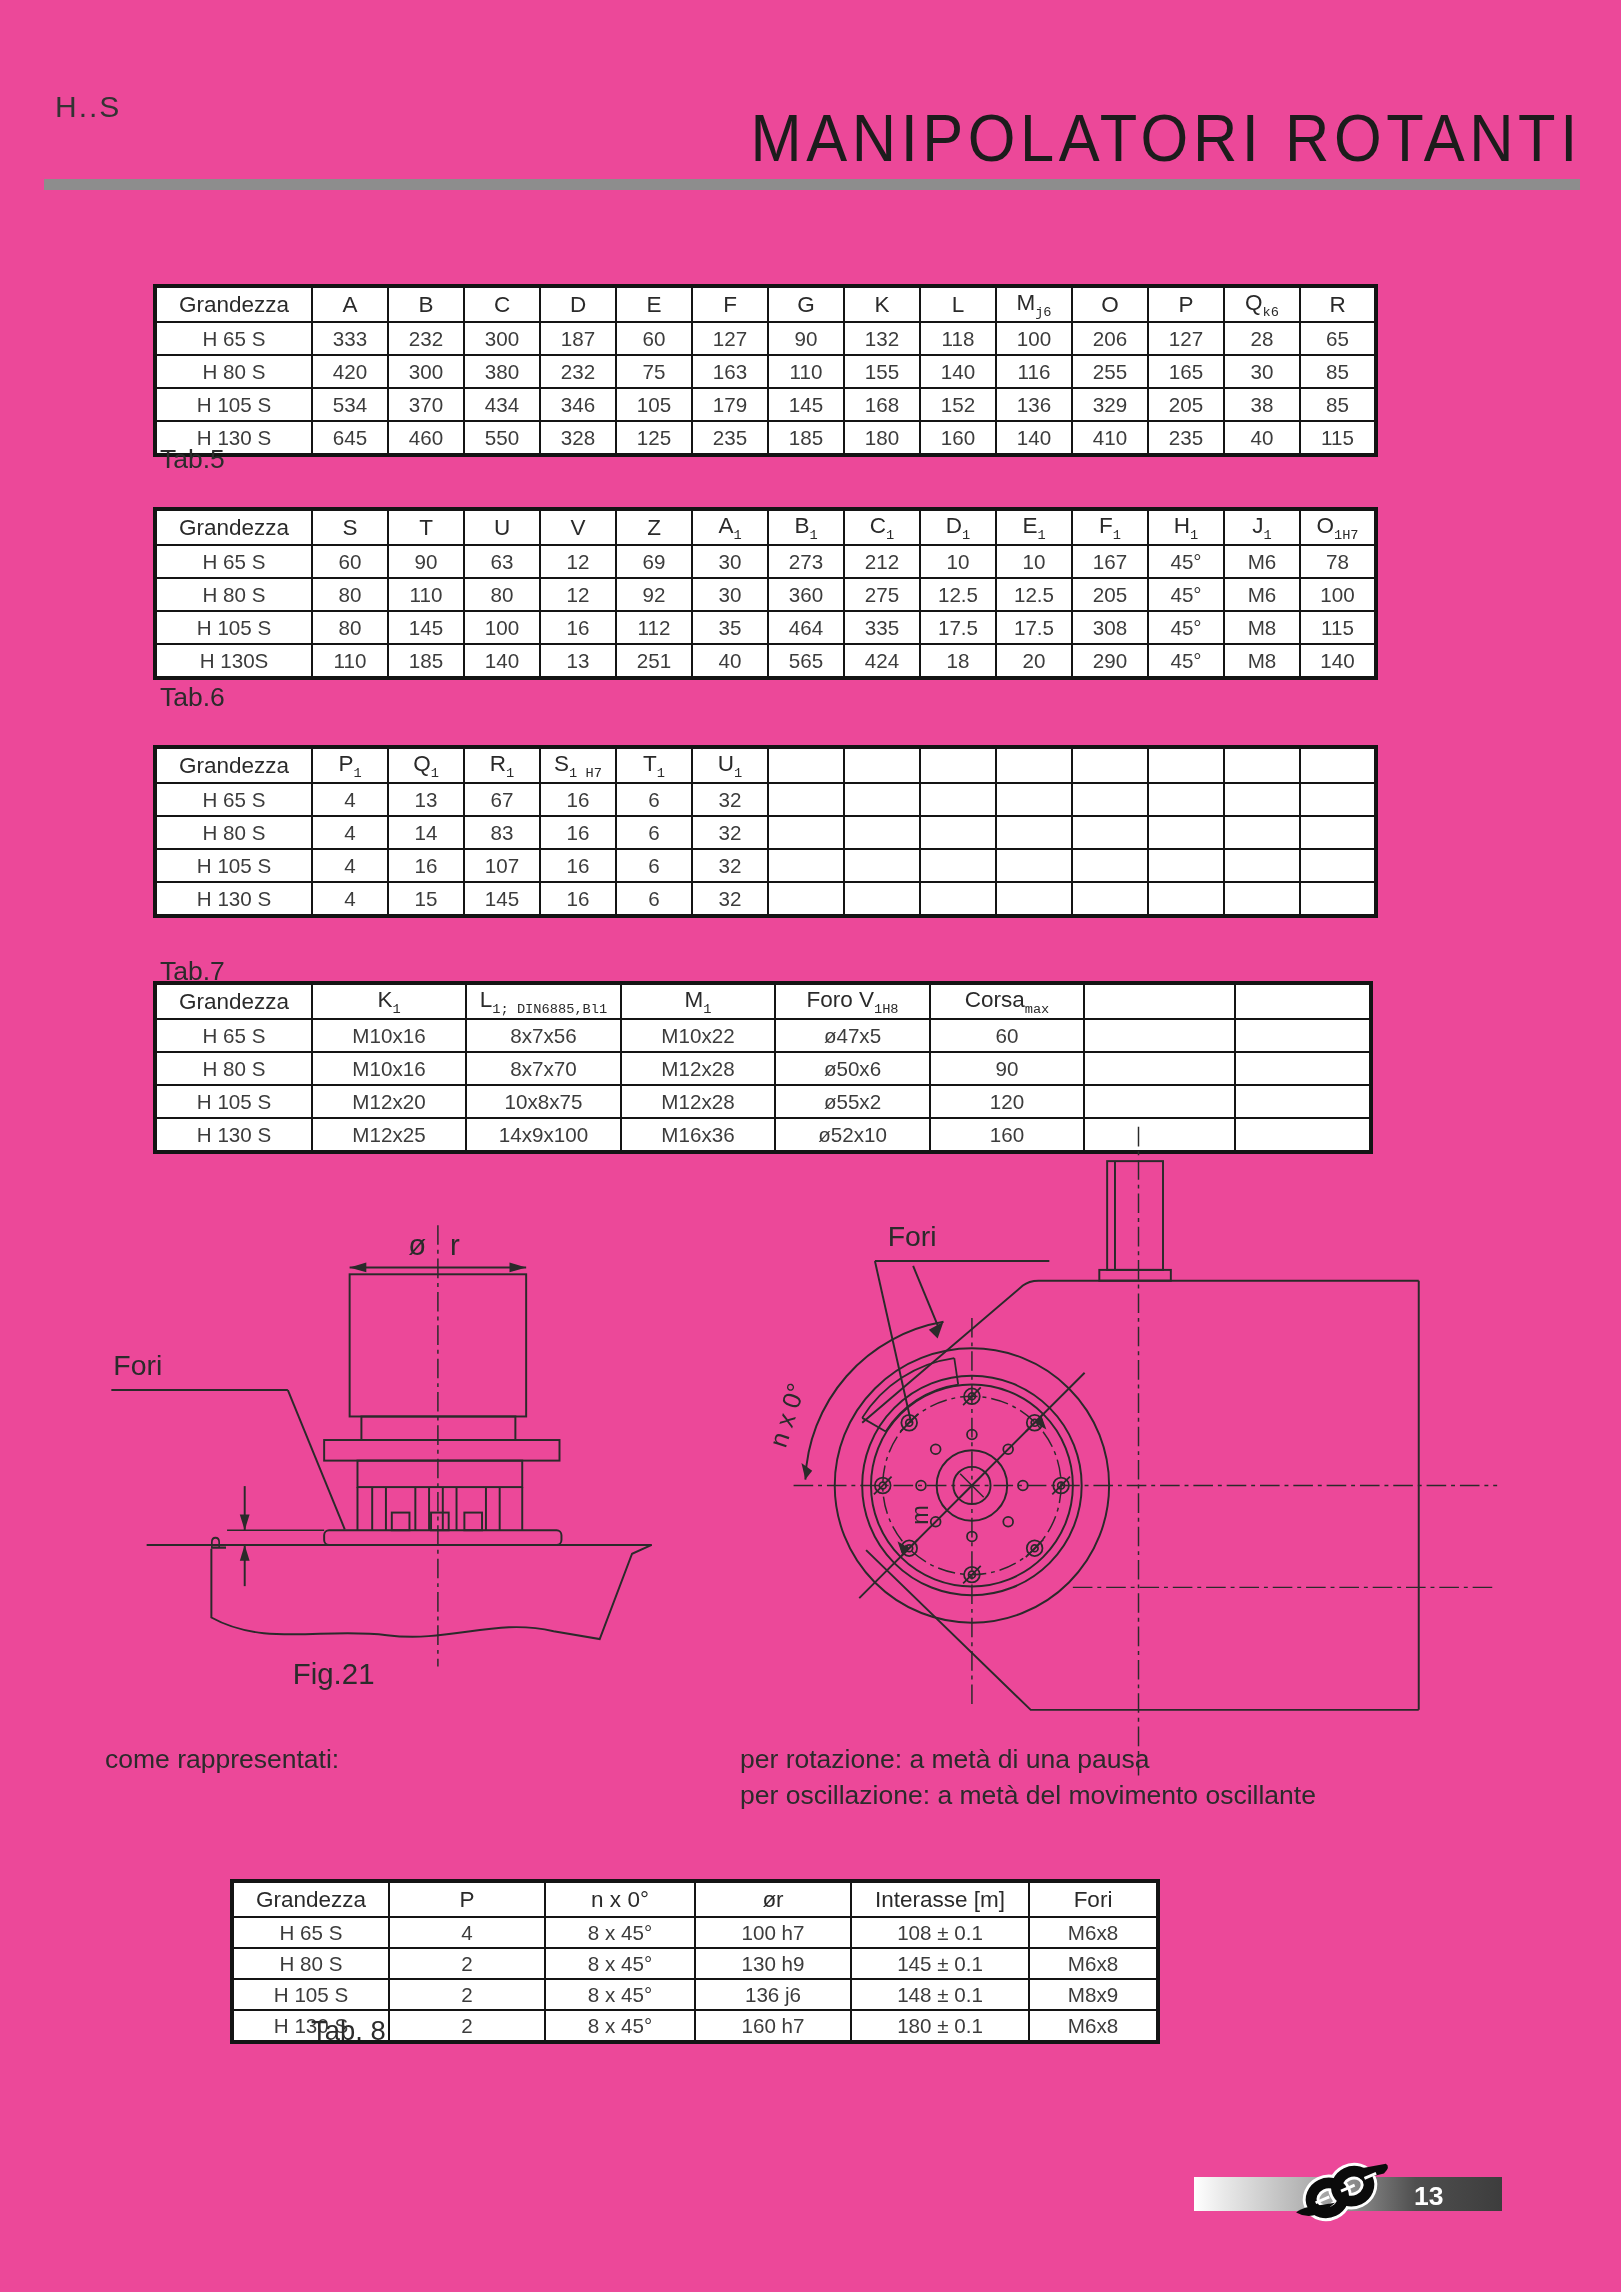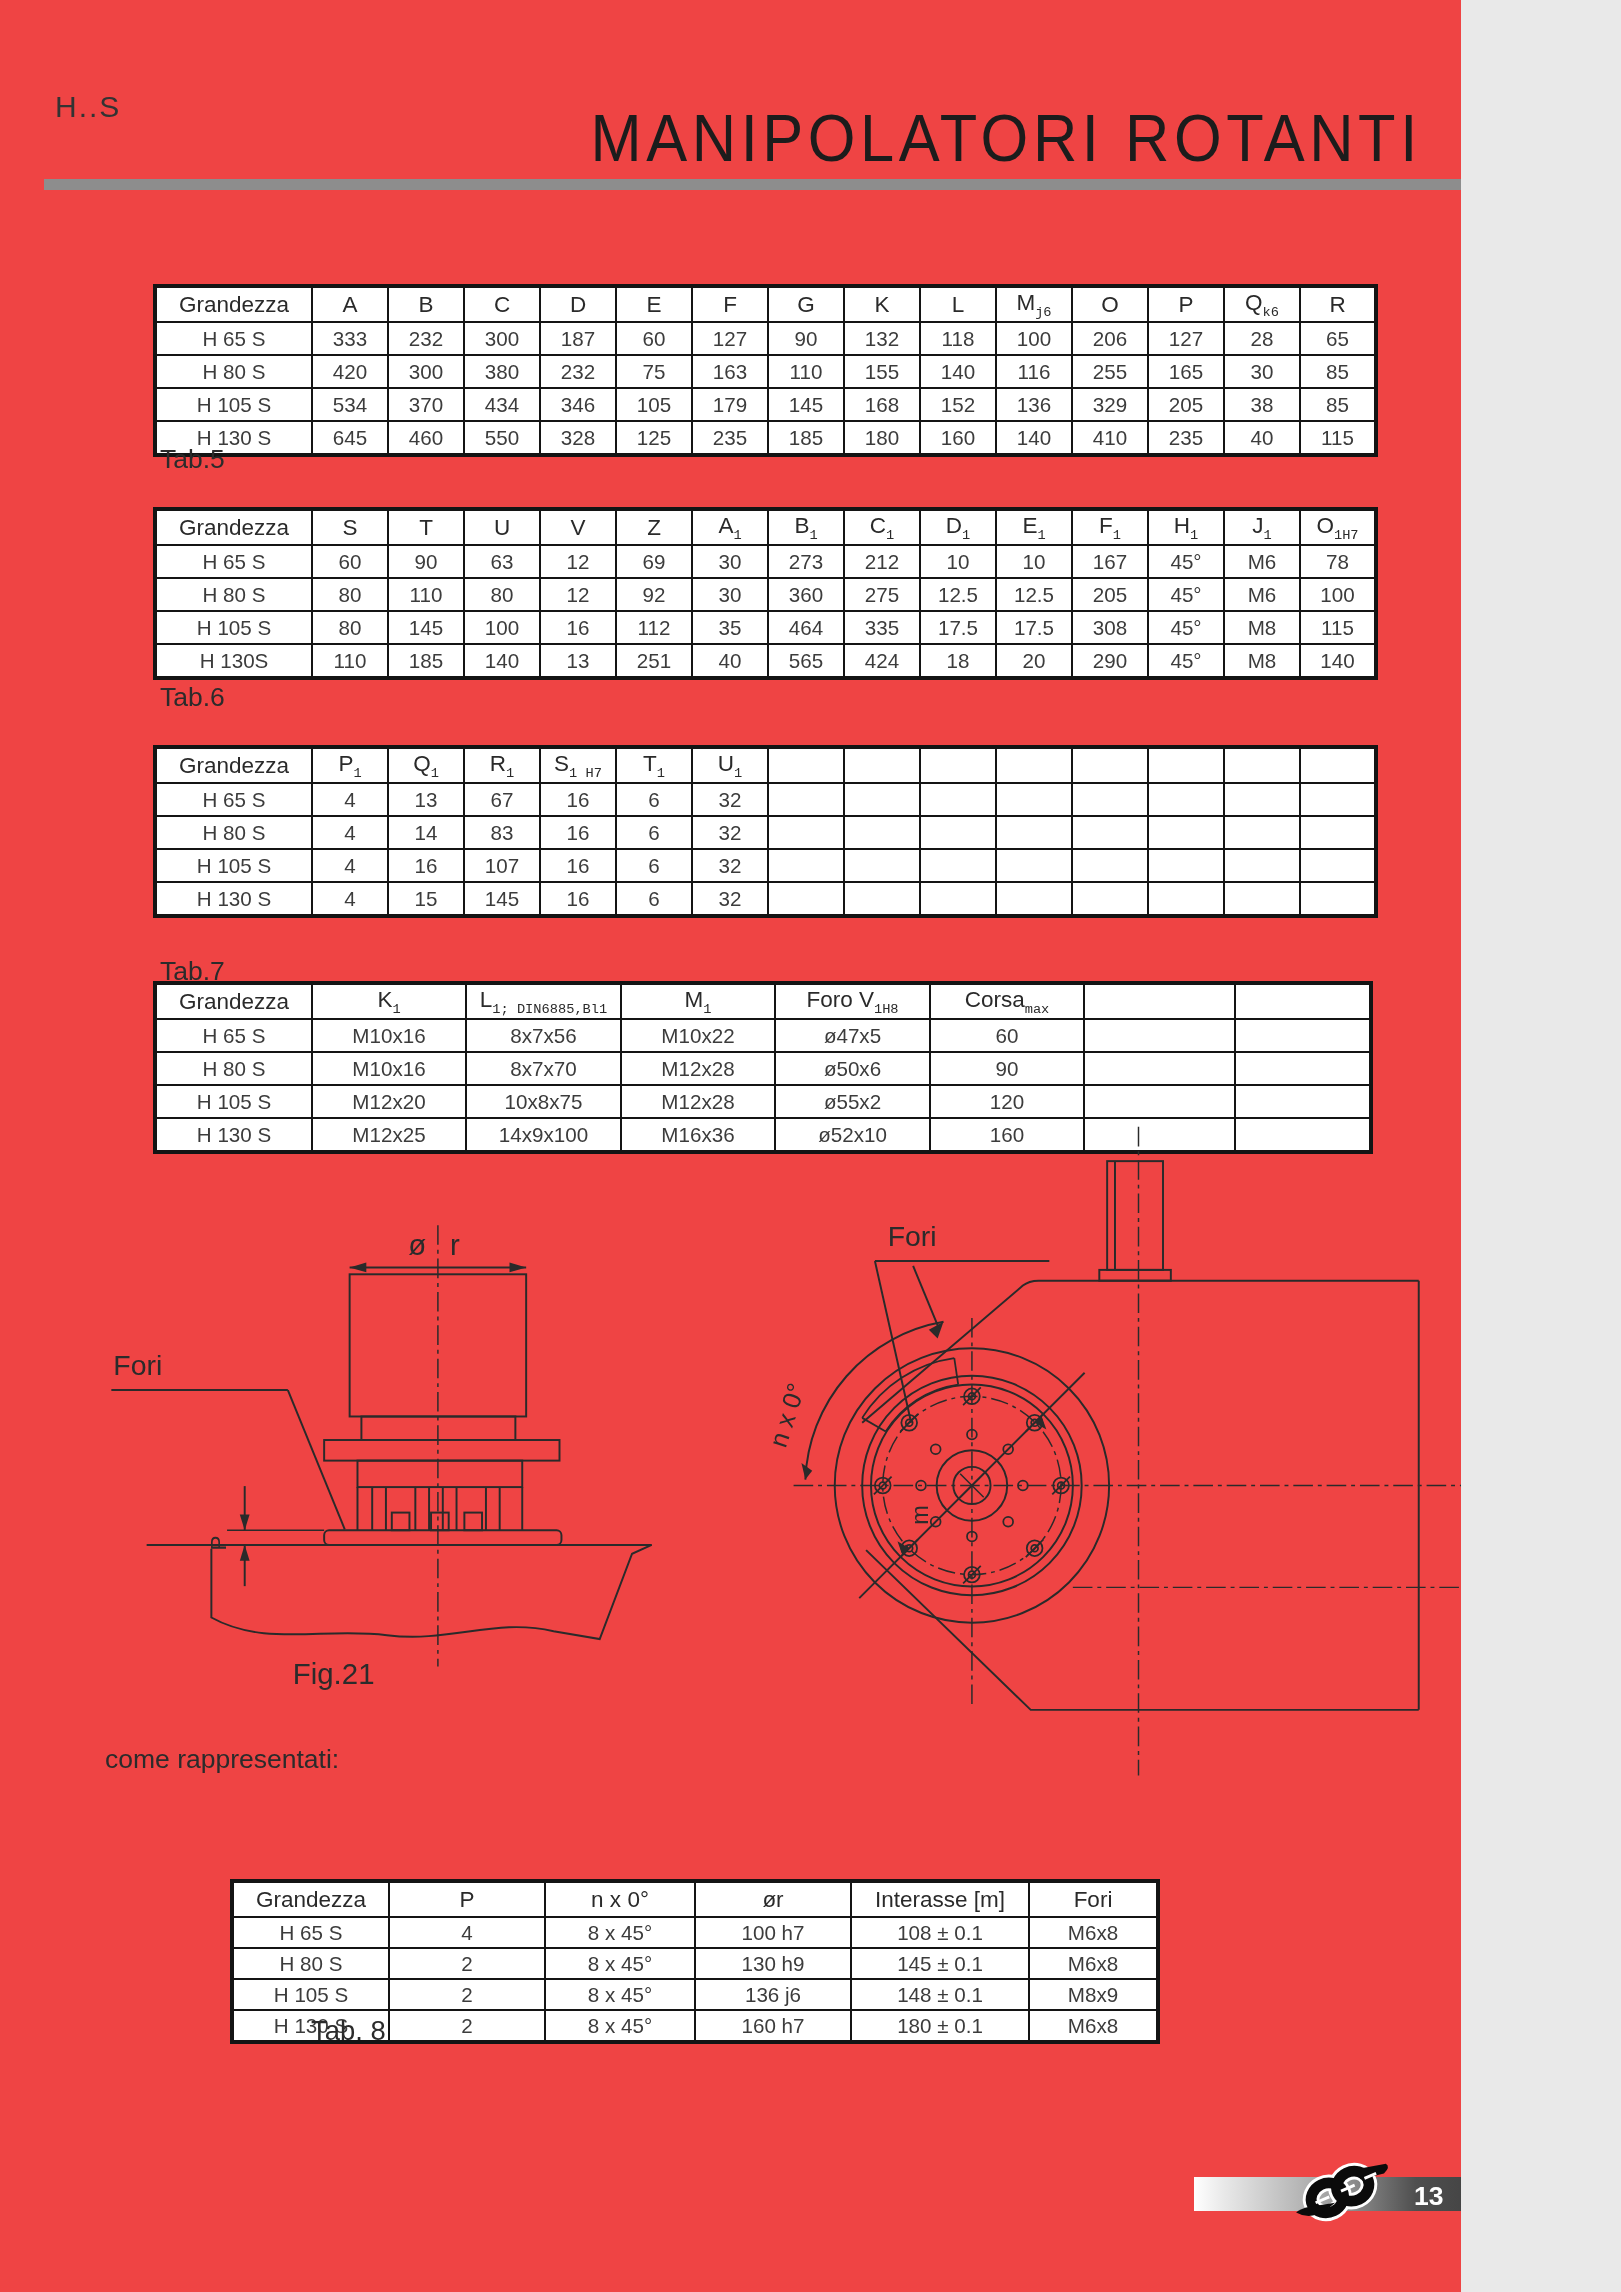"H..S" .page { background: #ef4444 -> #ec4899; width: 1461px -> 1621px }
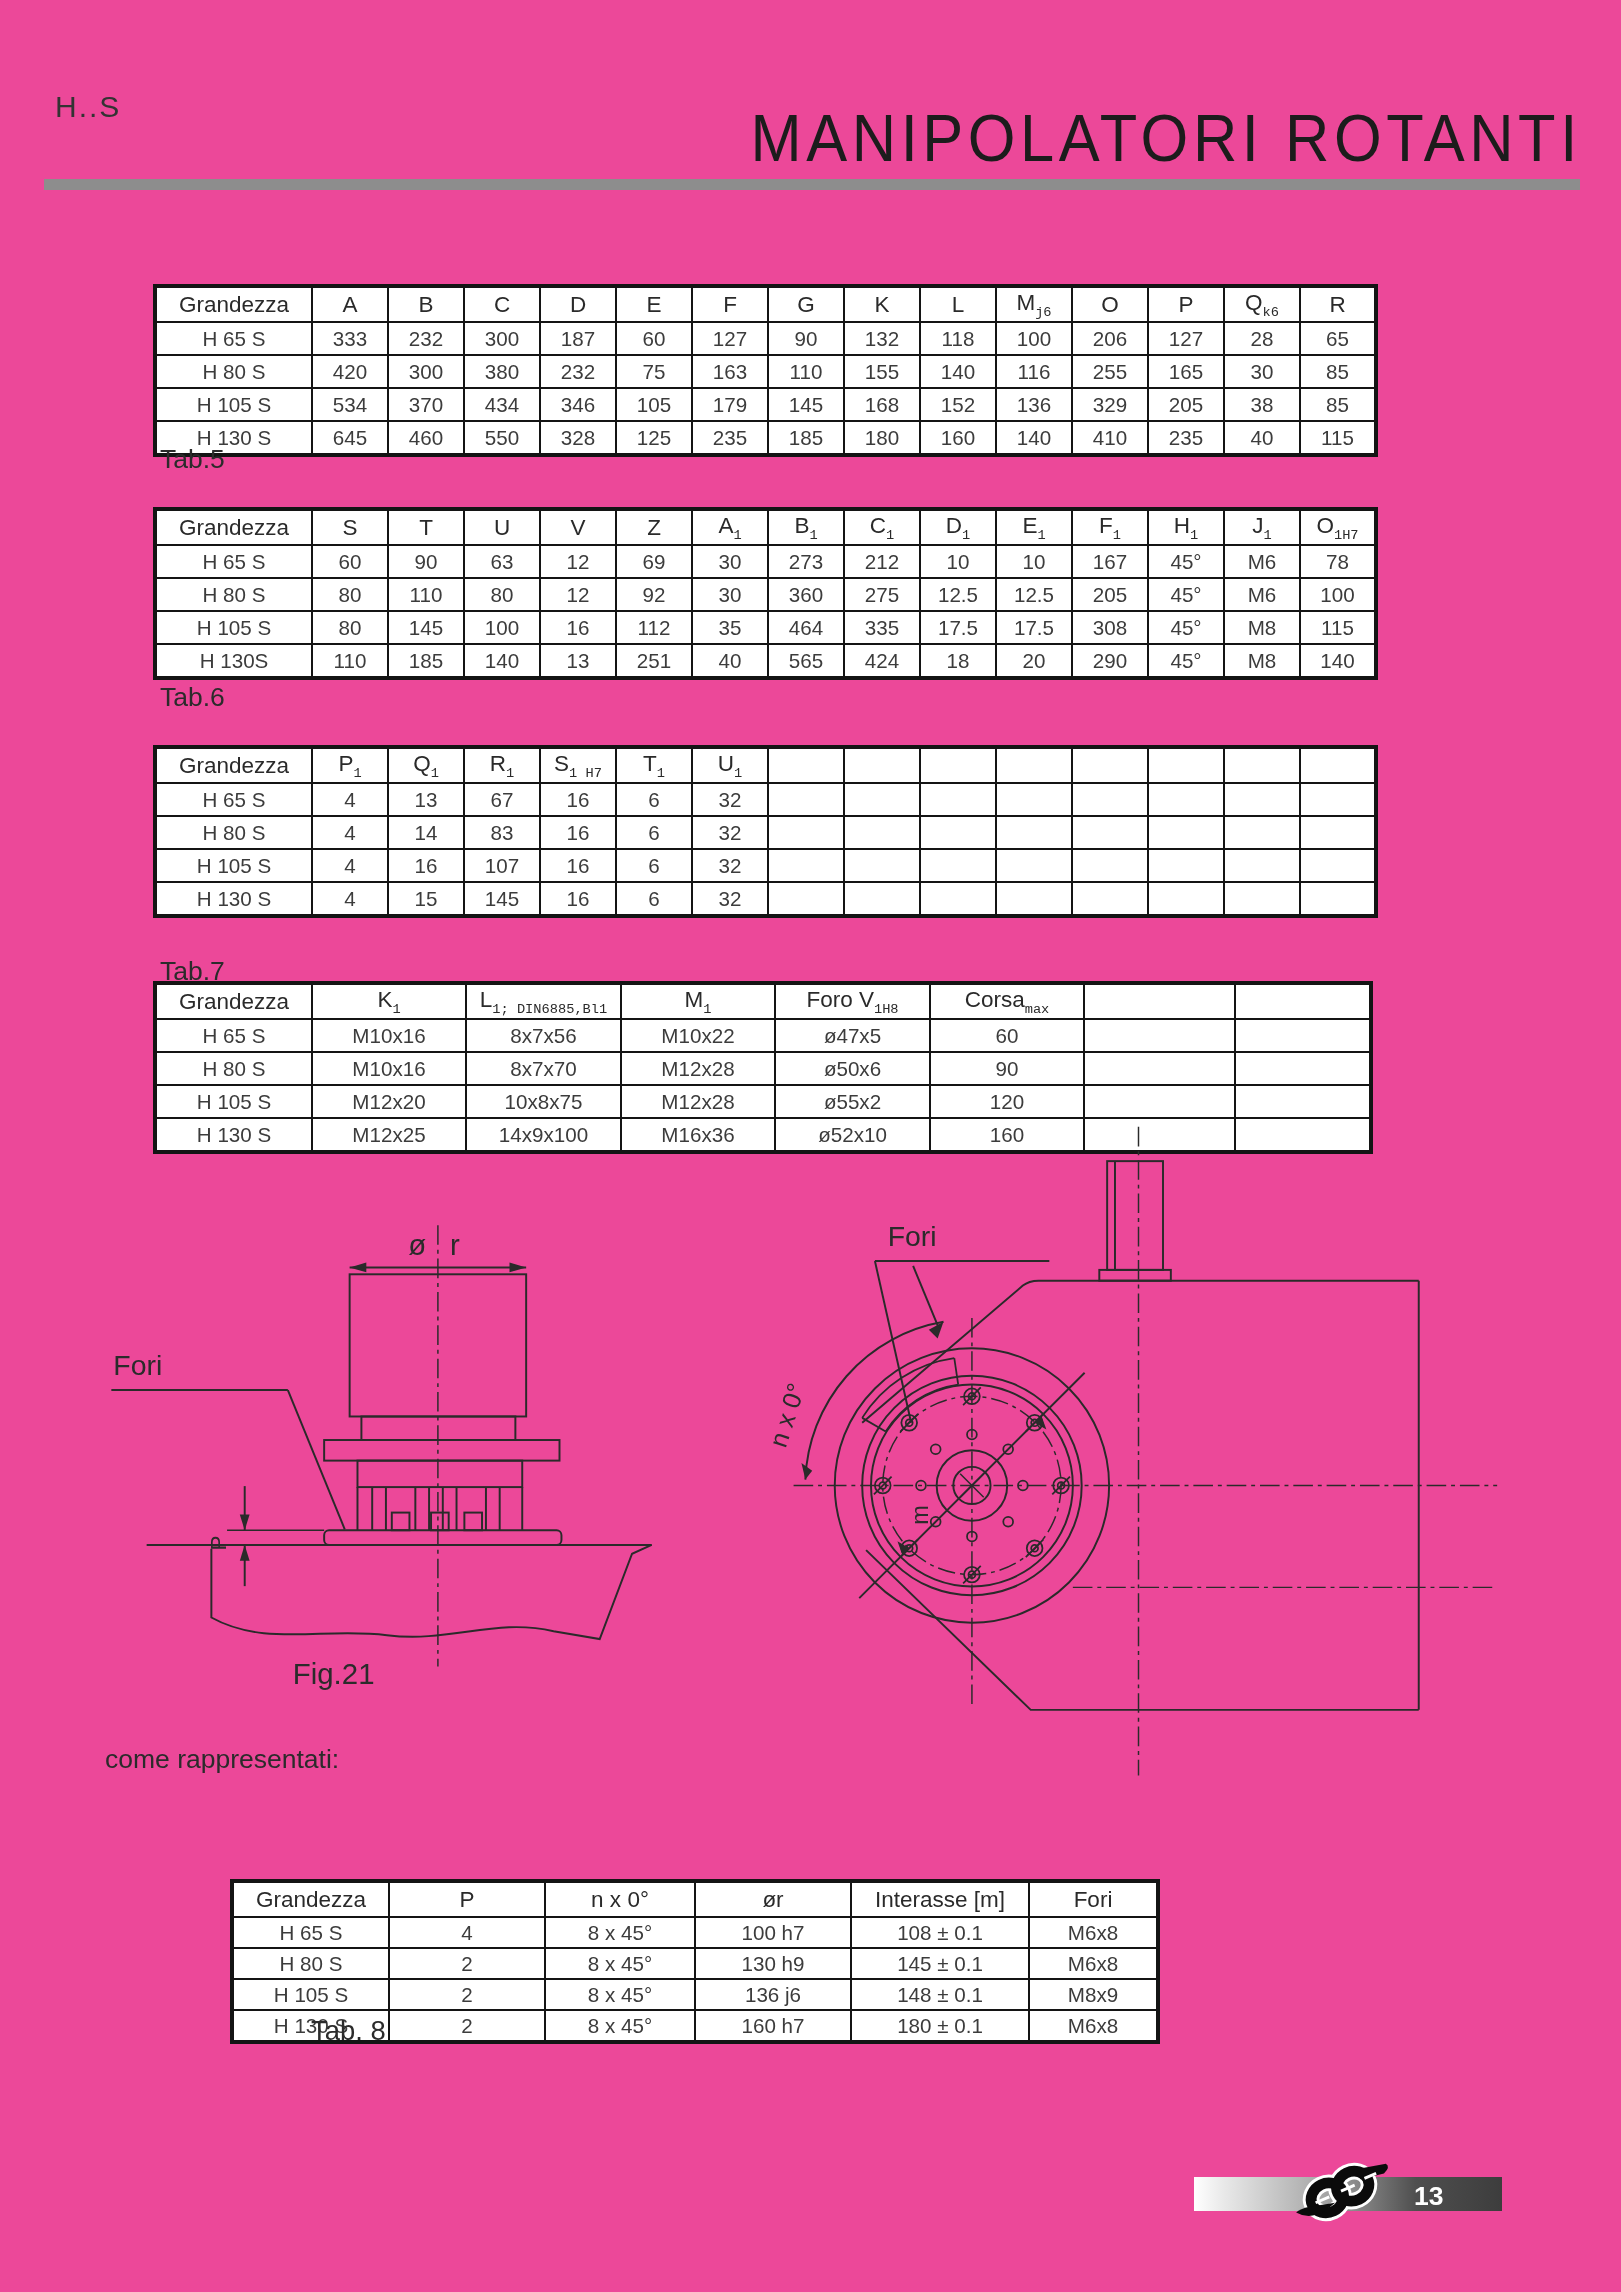"per rotazione: a metà di" div.note { html: none -> <div> <div>per rotazione: a metà di una pausa</div> <div>per oscillazione: a metà del movimento oscillante</div> </div> }
